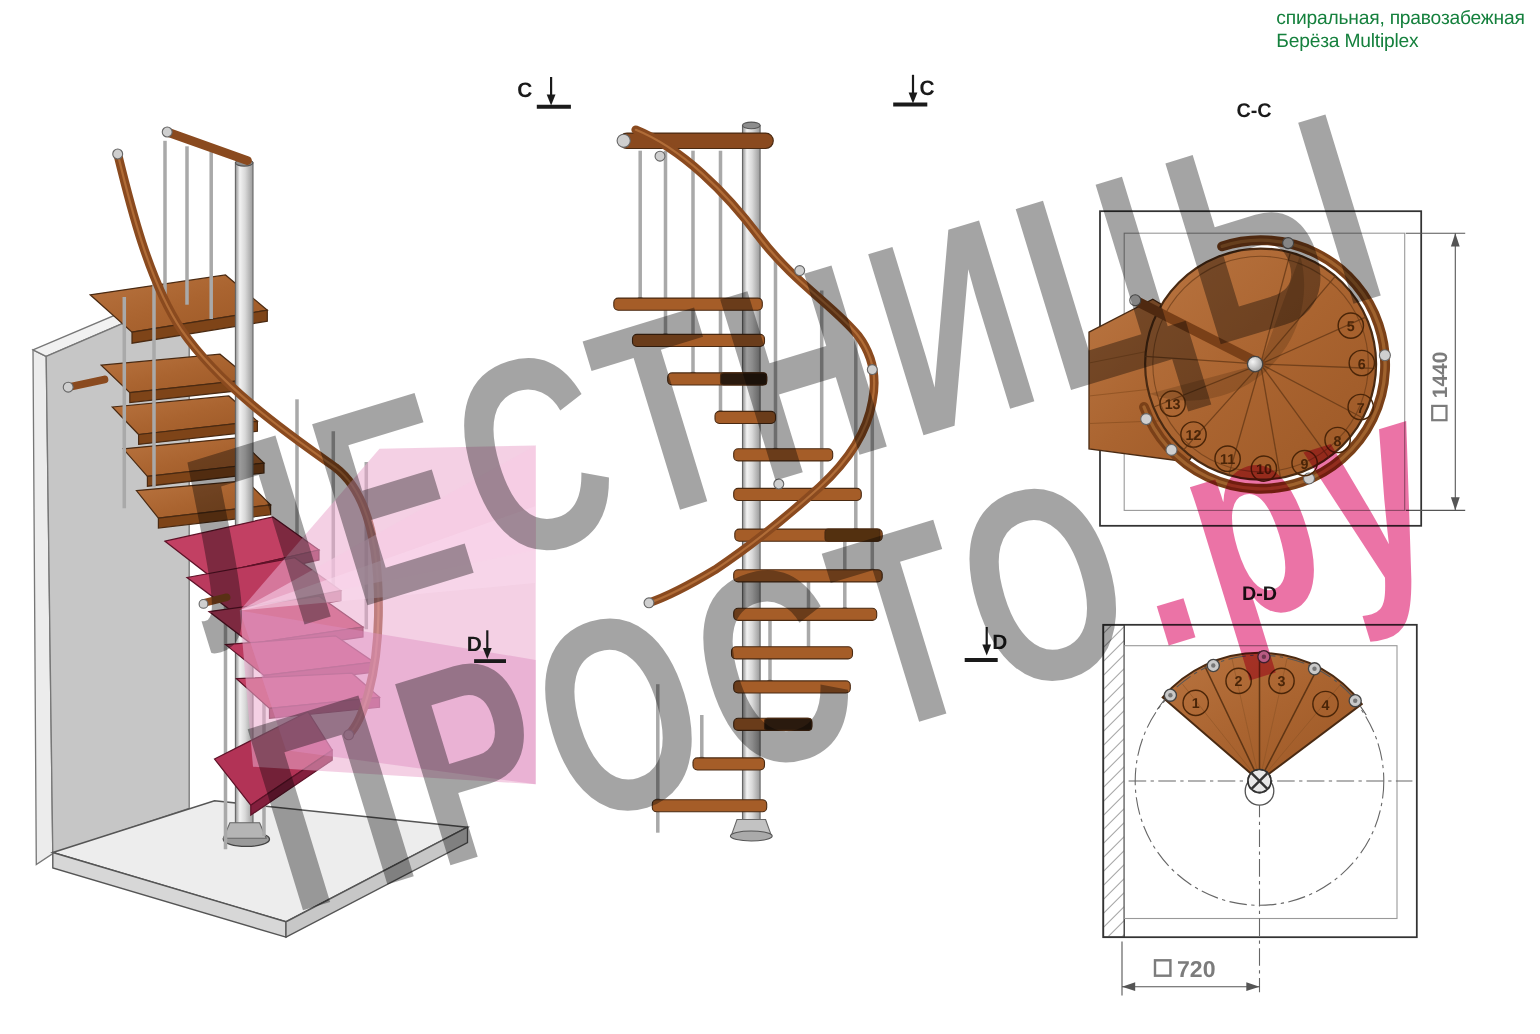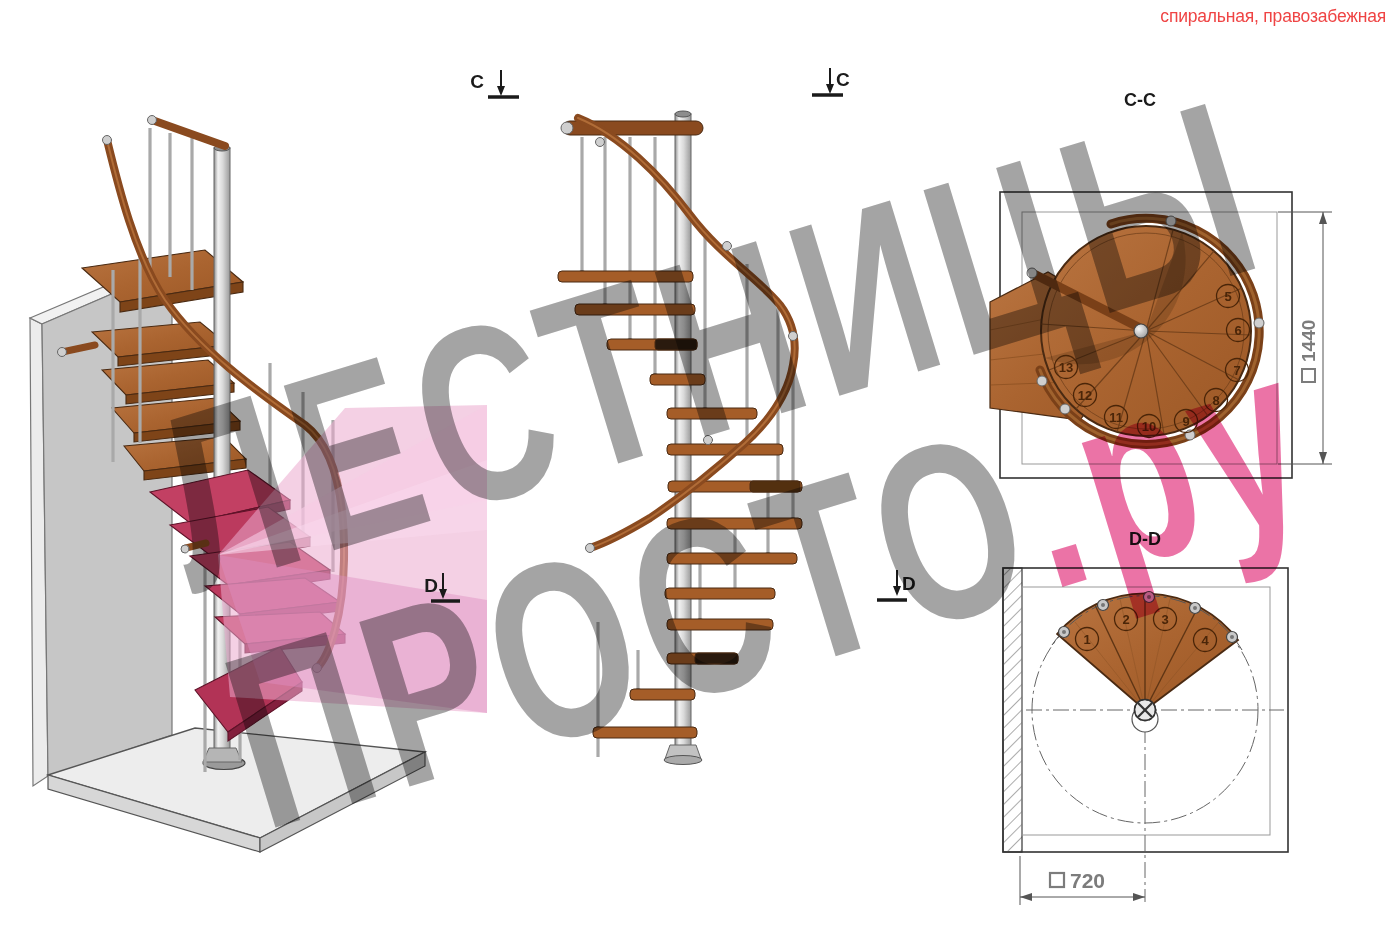"спиральная, правозабежная" #header-block { color: #ef4444 -> #15803d }
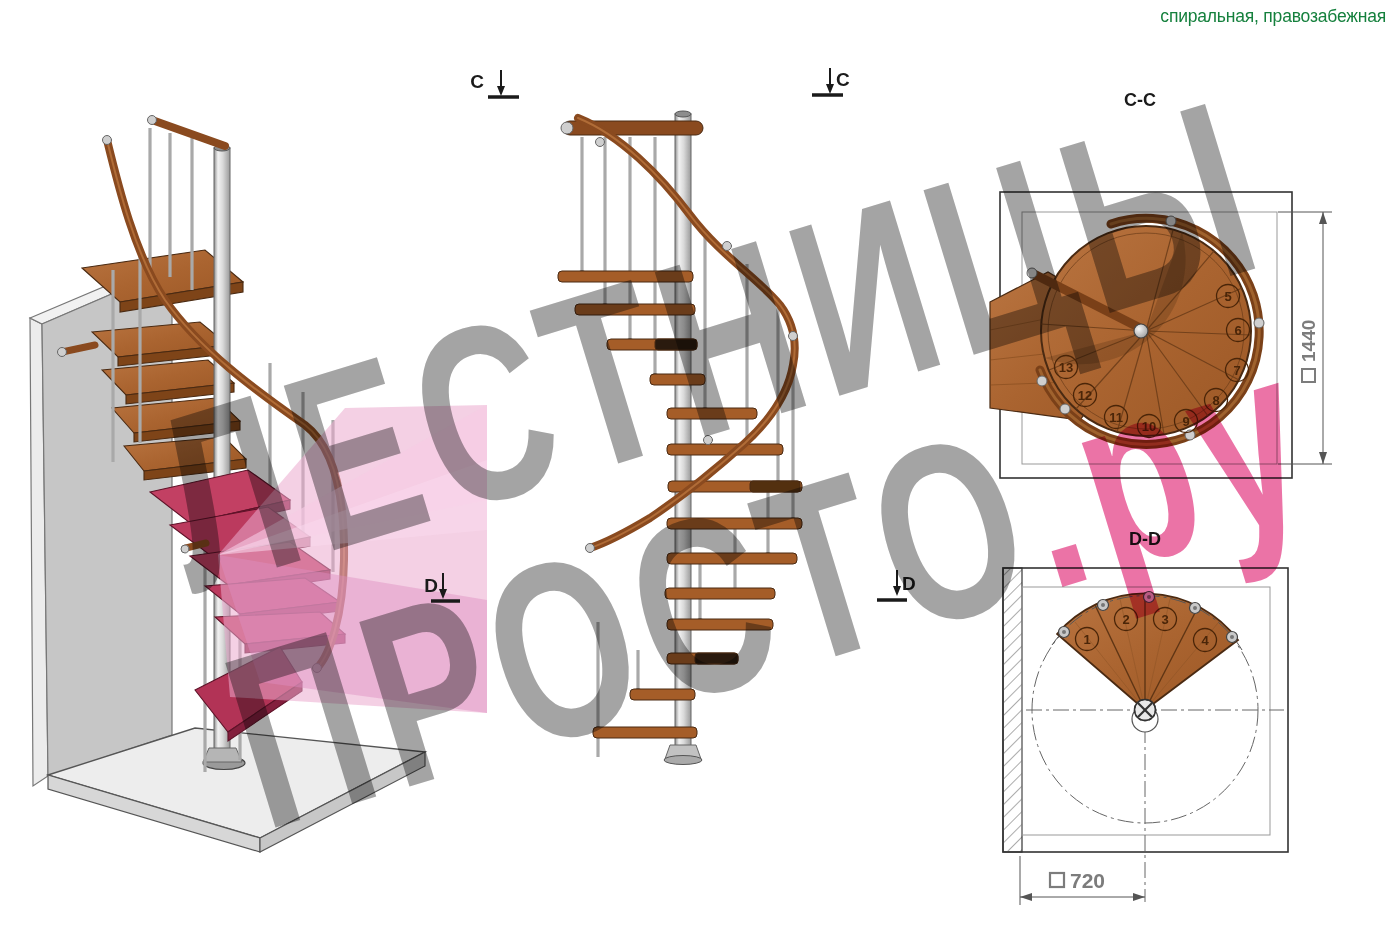"Берёза Multiplex" div { html: none -> <div>Берёза Multiplex</div> }
